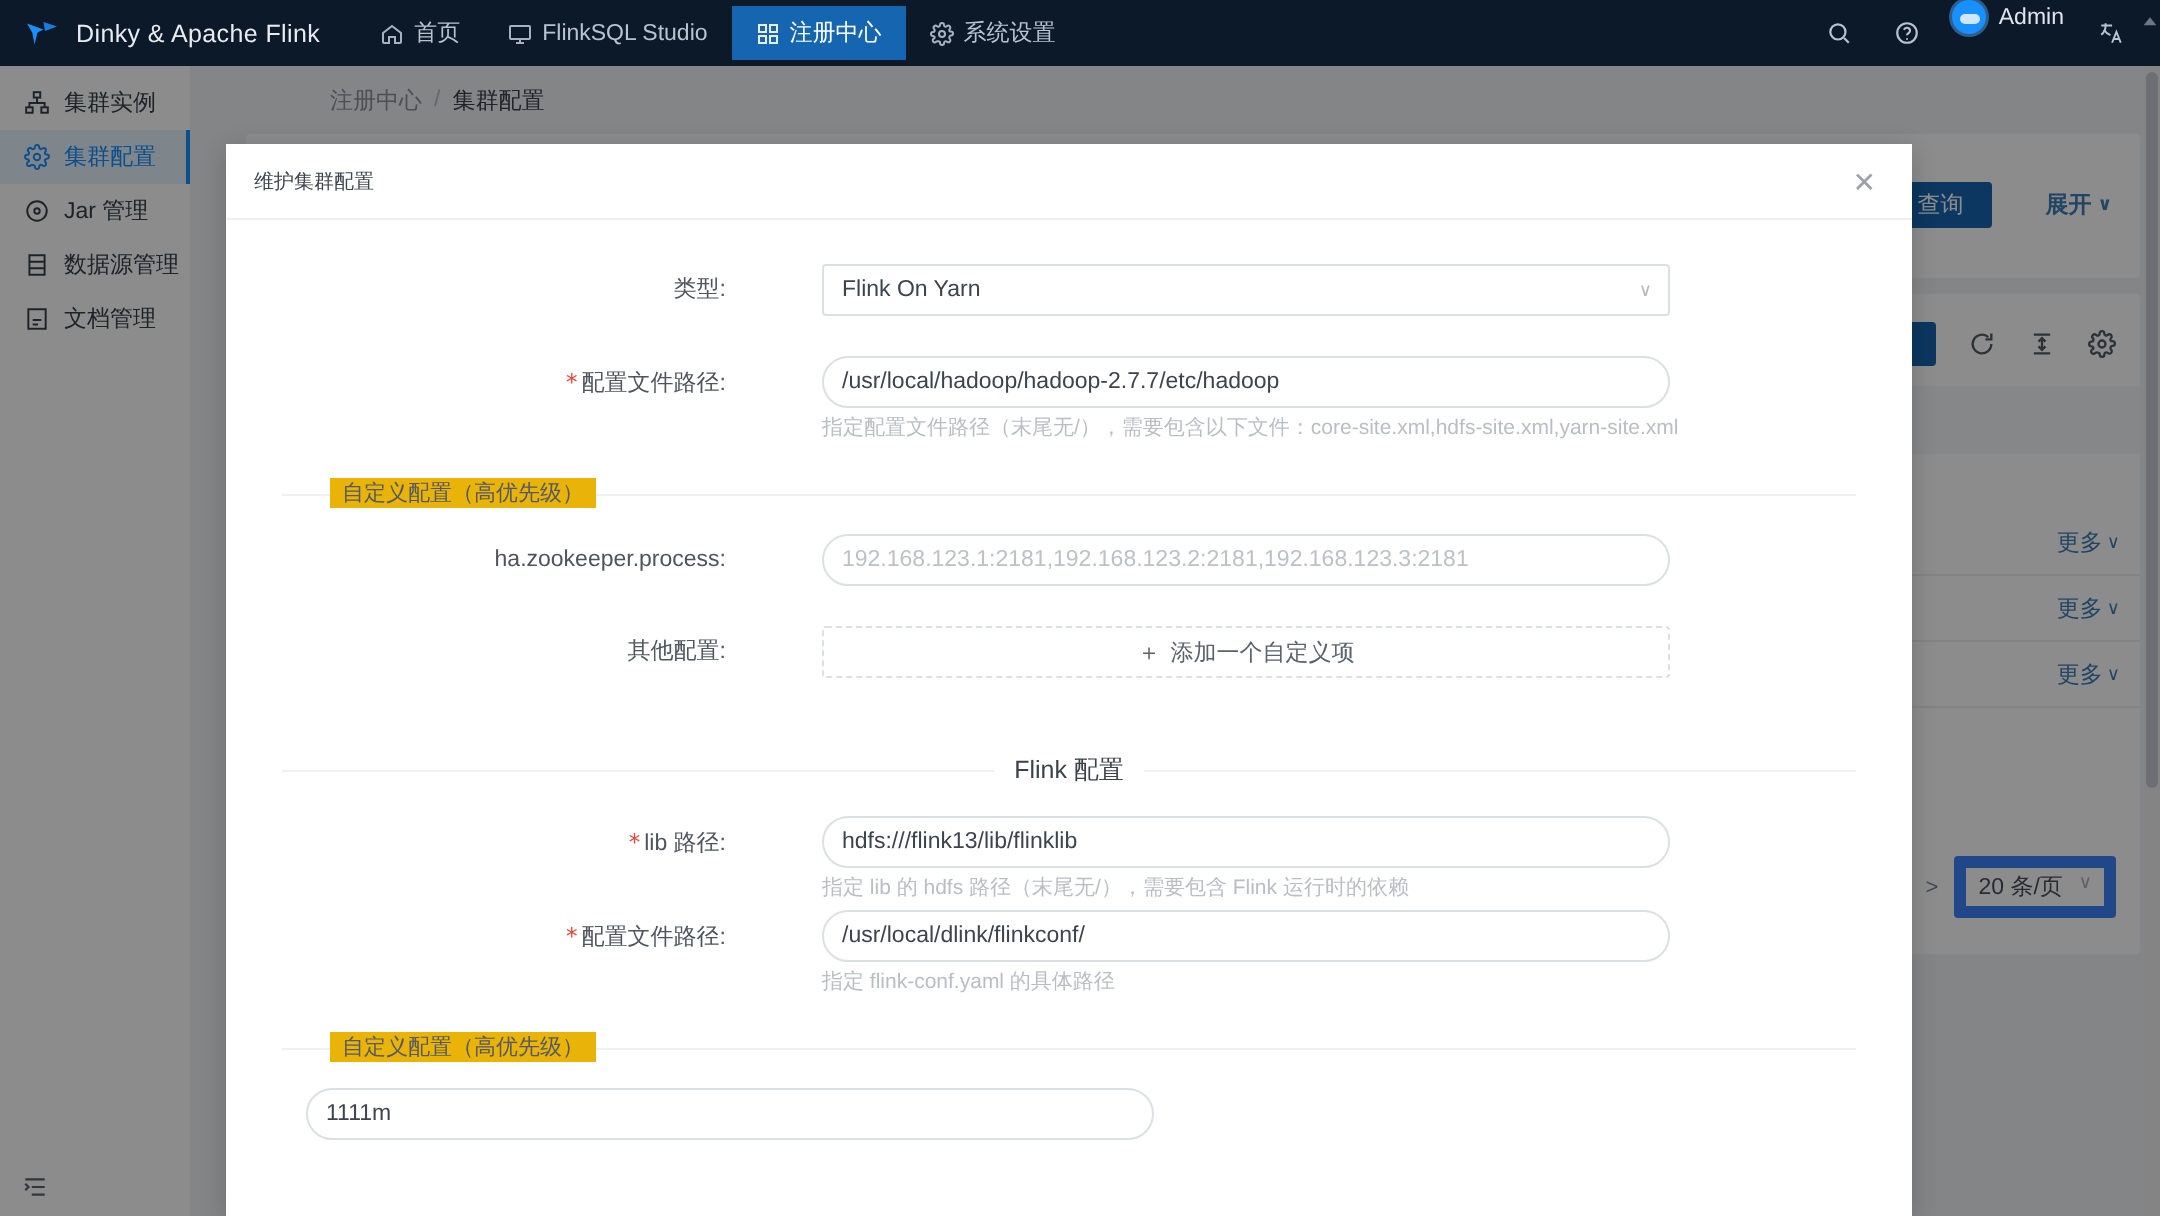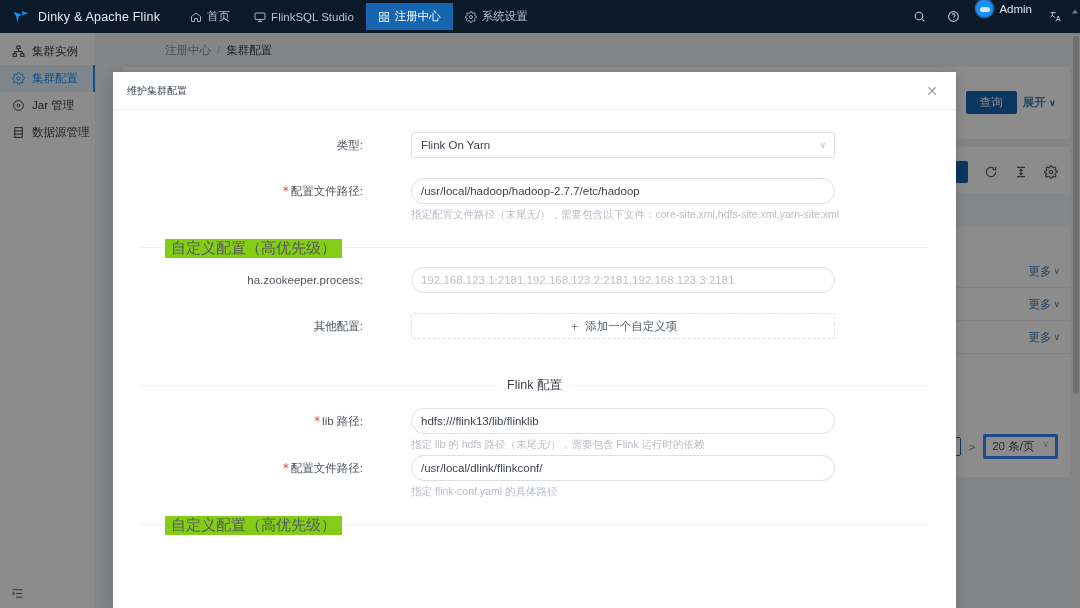"查询" .filter-actions { gap: 6px -> 27px }
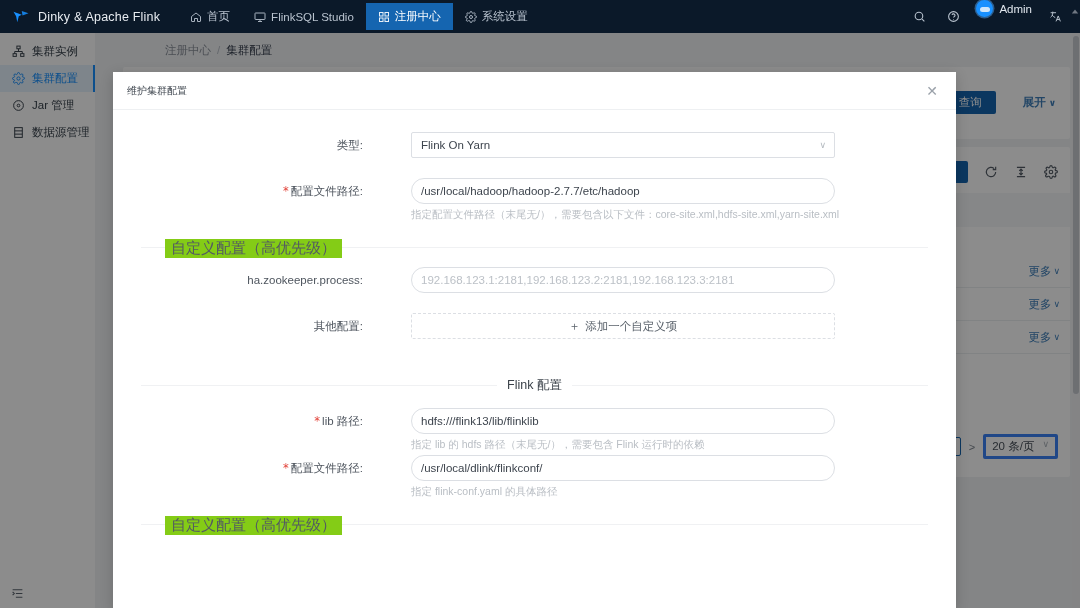"文档管理" div.side-item { html: none -> <div> <span> <svg> <rect></rect> <path></path> </svg> </span> <span>文档管理</span> </div> }
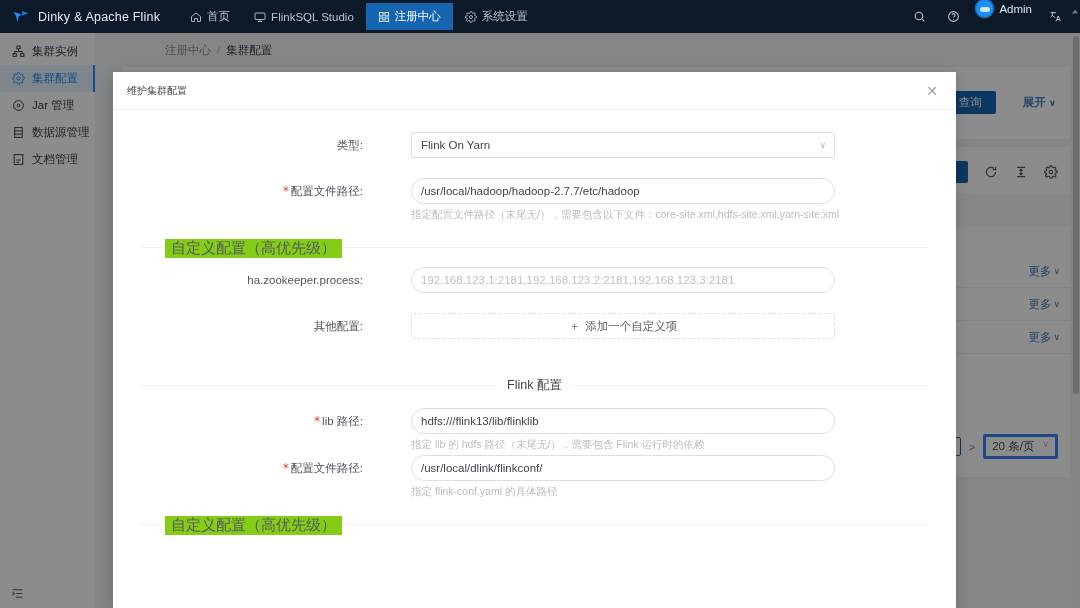"自定义配置（高优先级）" .fset .lgd { background: #84cc16 -> #eab308; font-size: 15px -> 11px }
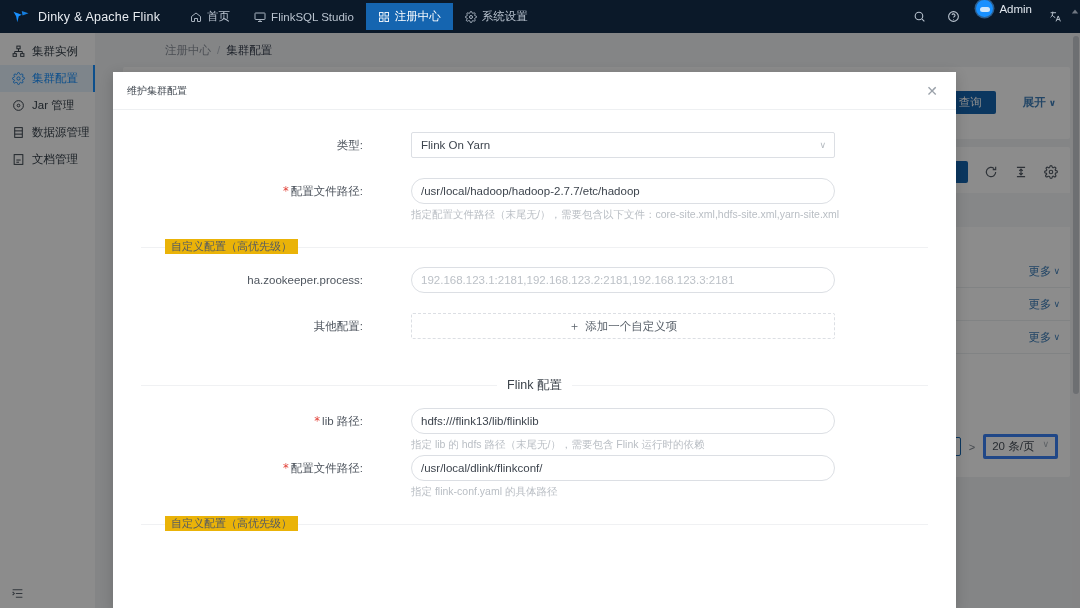"20 条/页" .pg-size { border: 3px solid #3b82f6 -> 6px solid #3b82f6 }
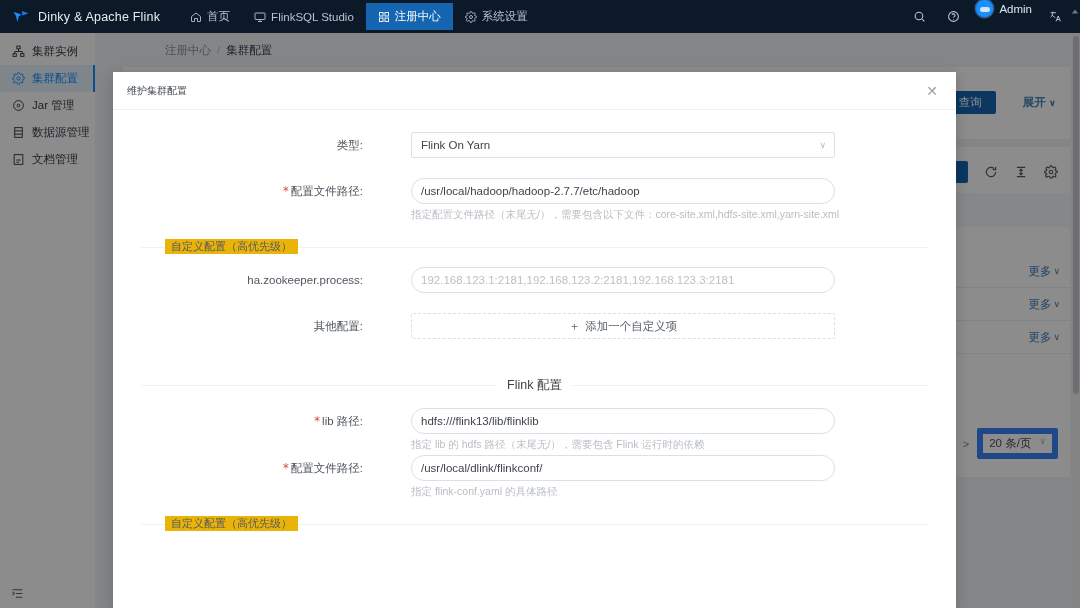"1111m" div.fctrl { html: none -> <div> <div>1111m</div> </div> }
